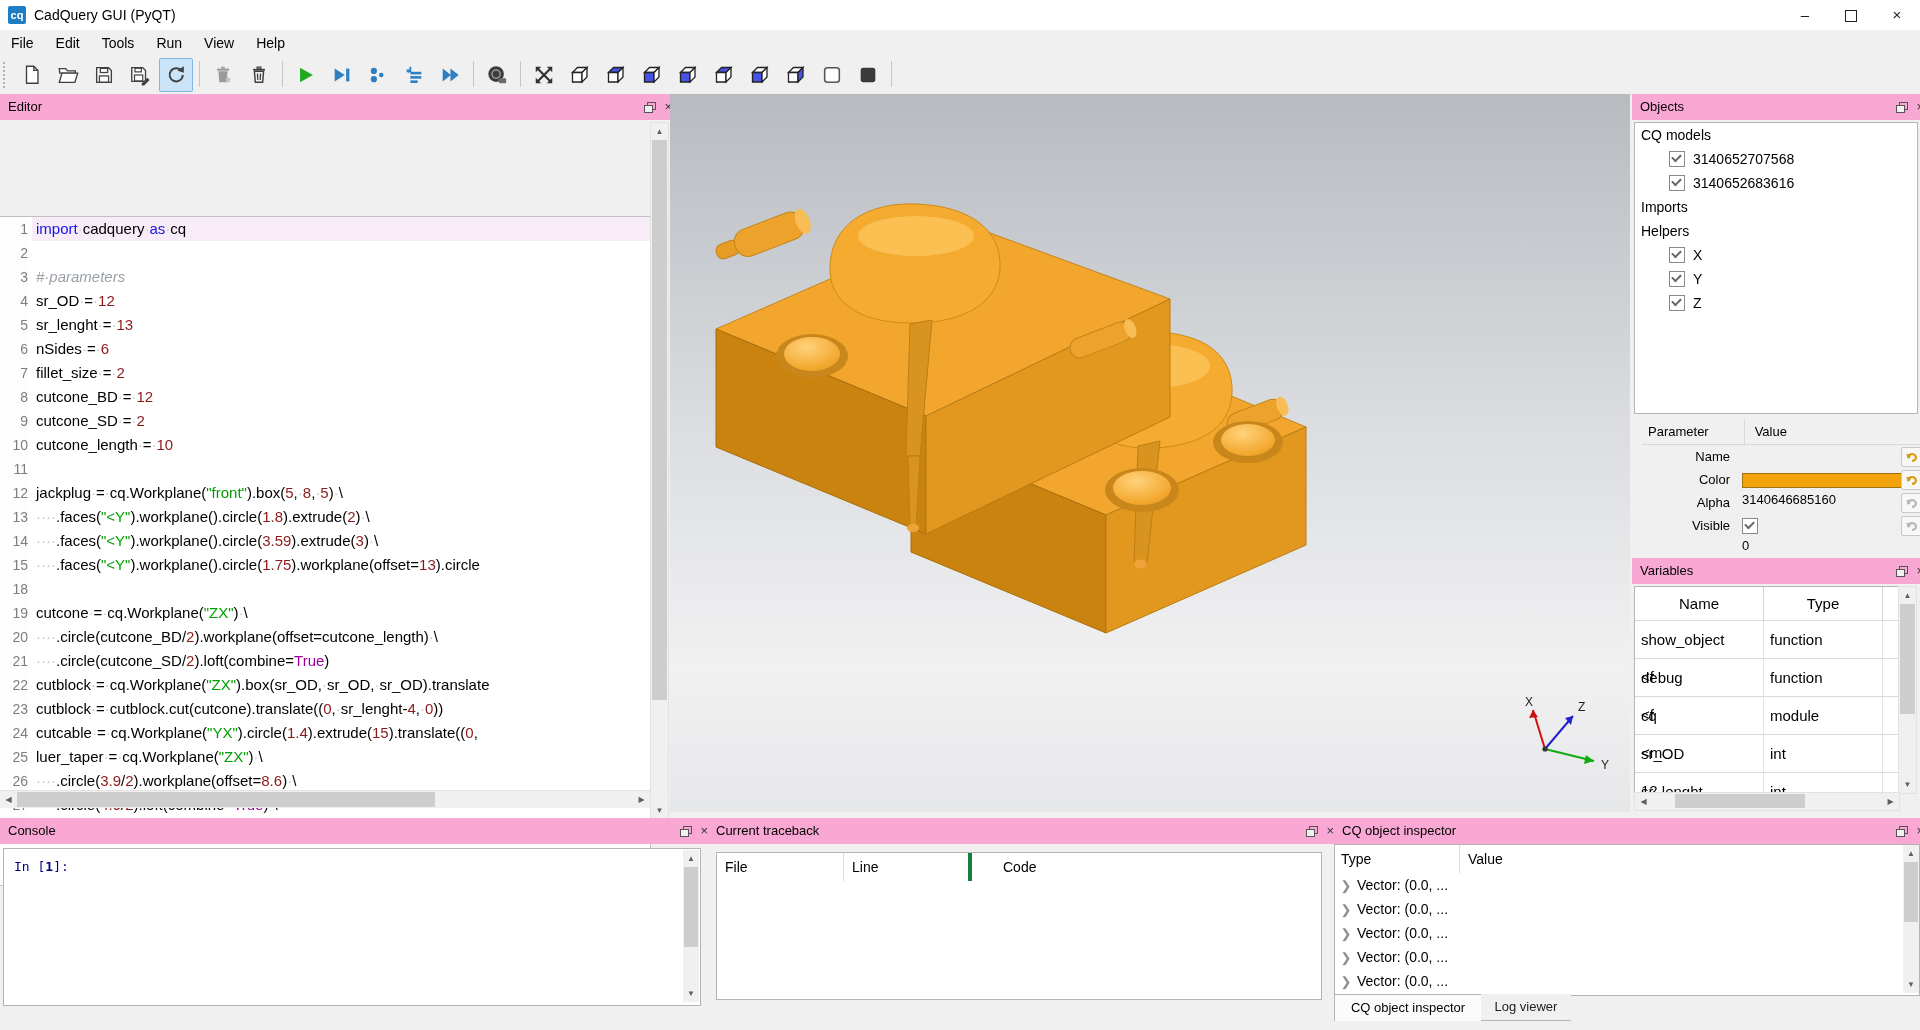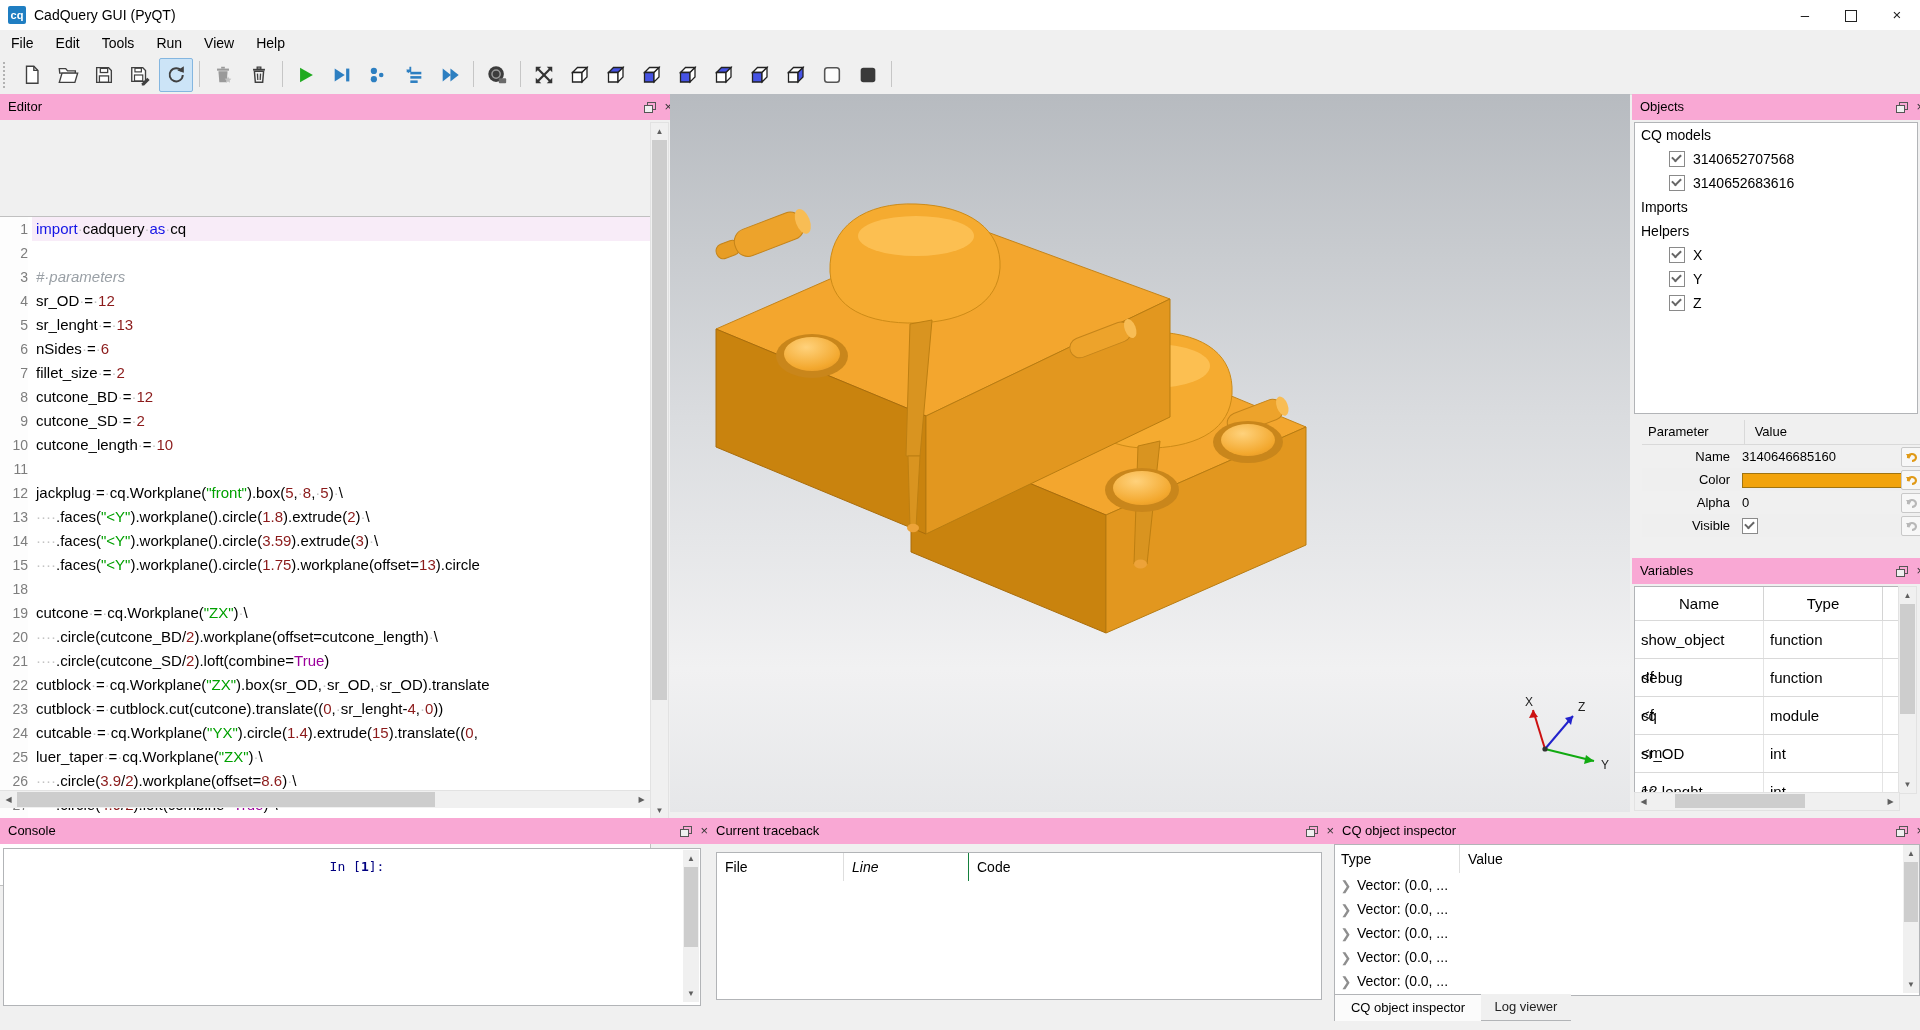"3140646685160" .props-value { margin-top: none -> 43px }
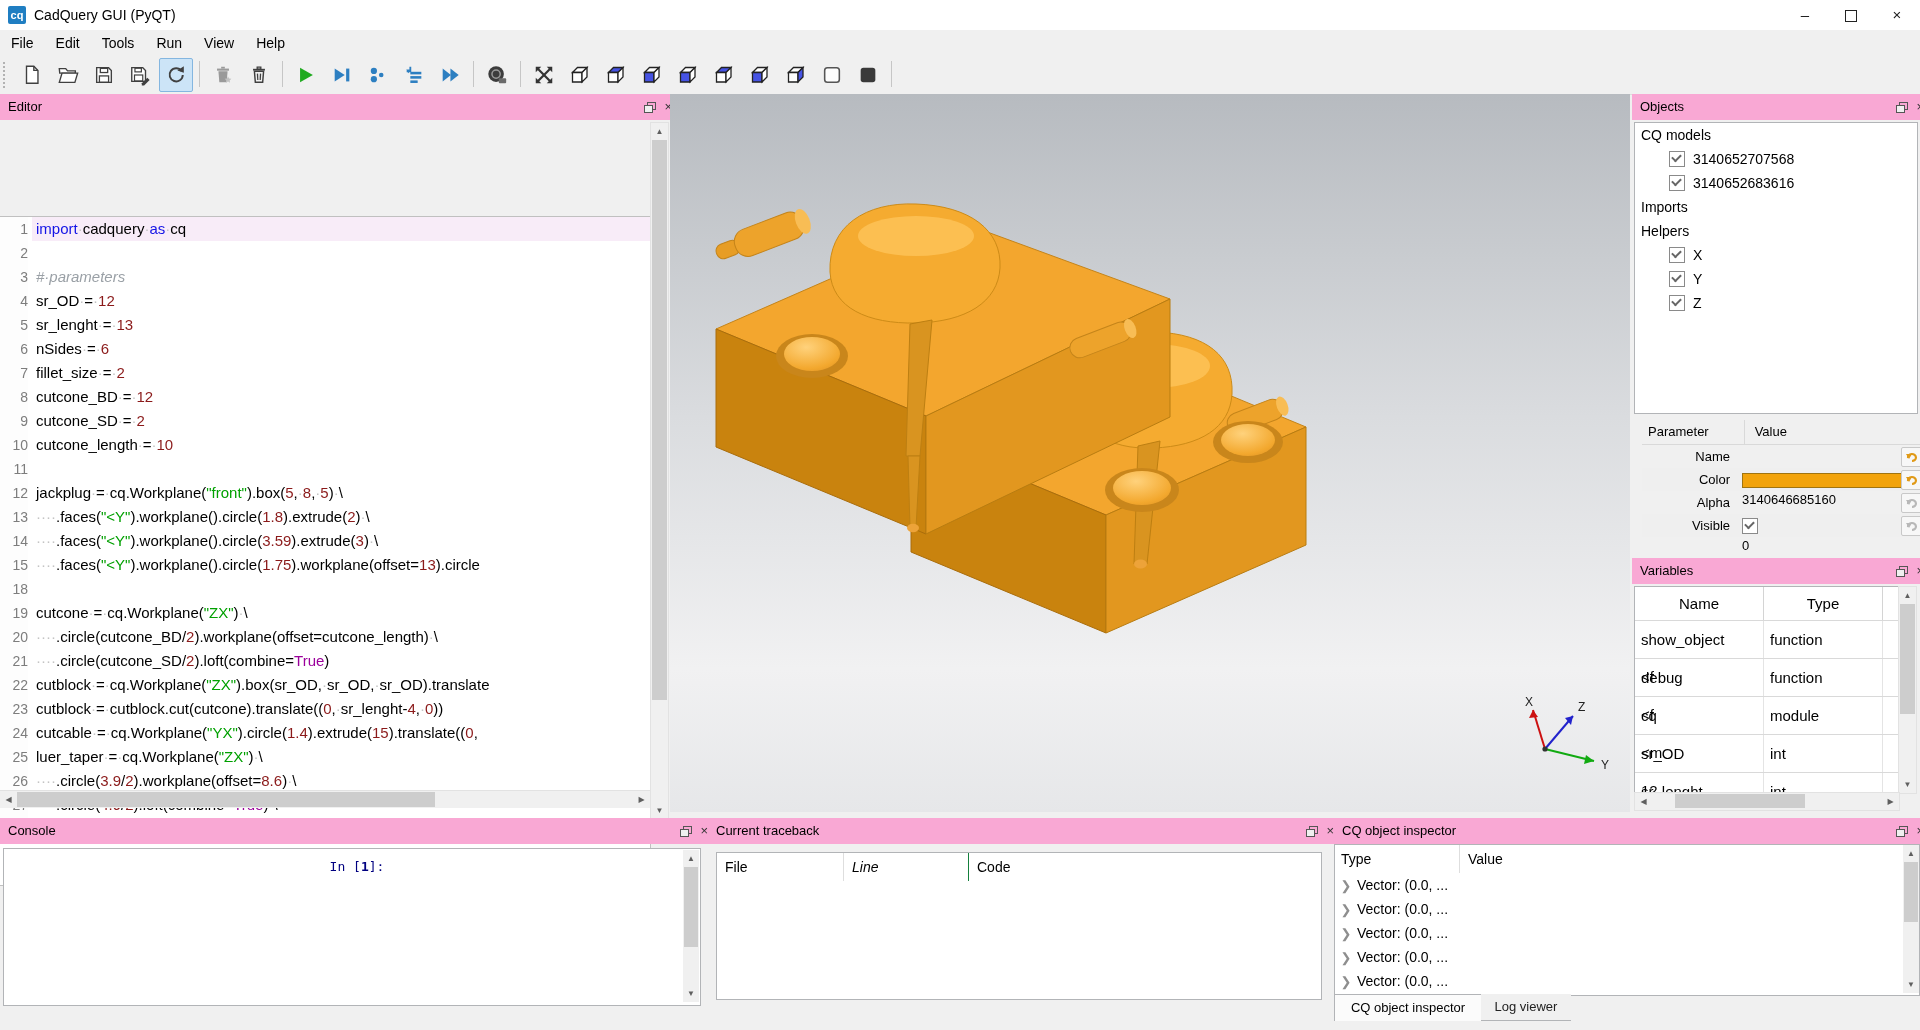"In [1]:" div.mono { text-align: center -> none }
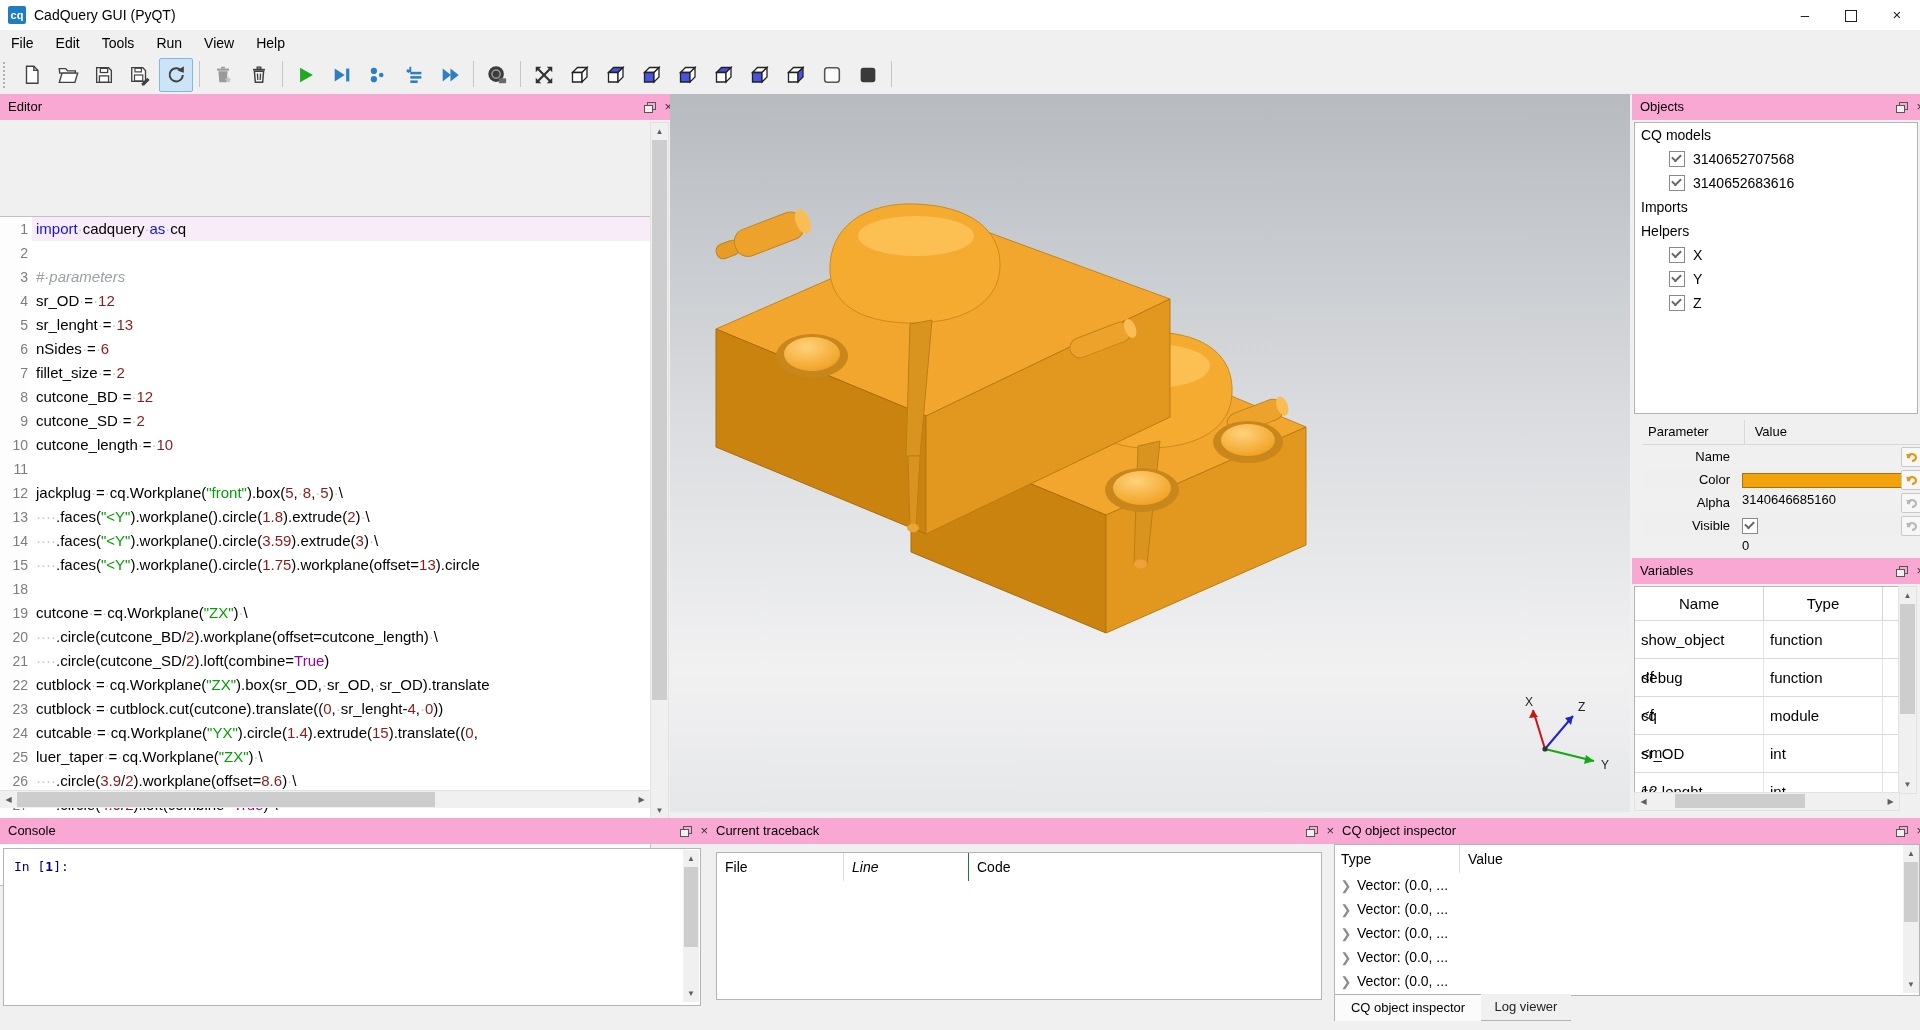"Line" span { border-right: 1px solid #15803d -> 4px solid #15803d; font-style: italic -> none }
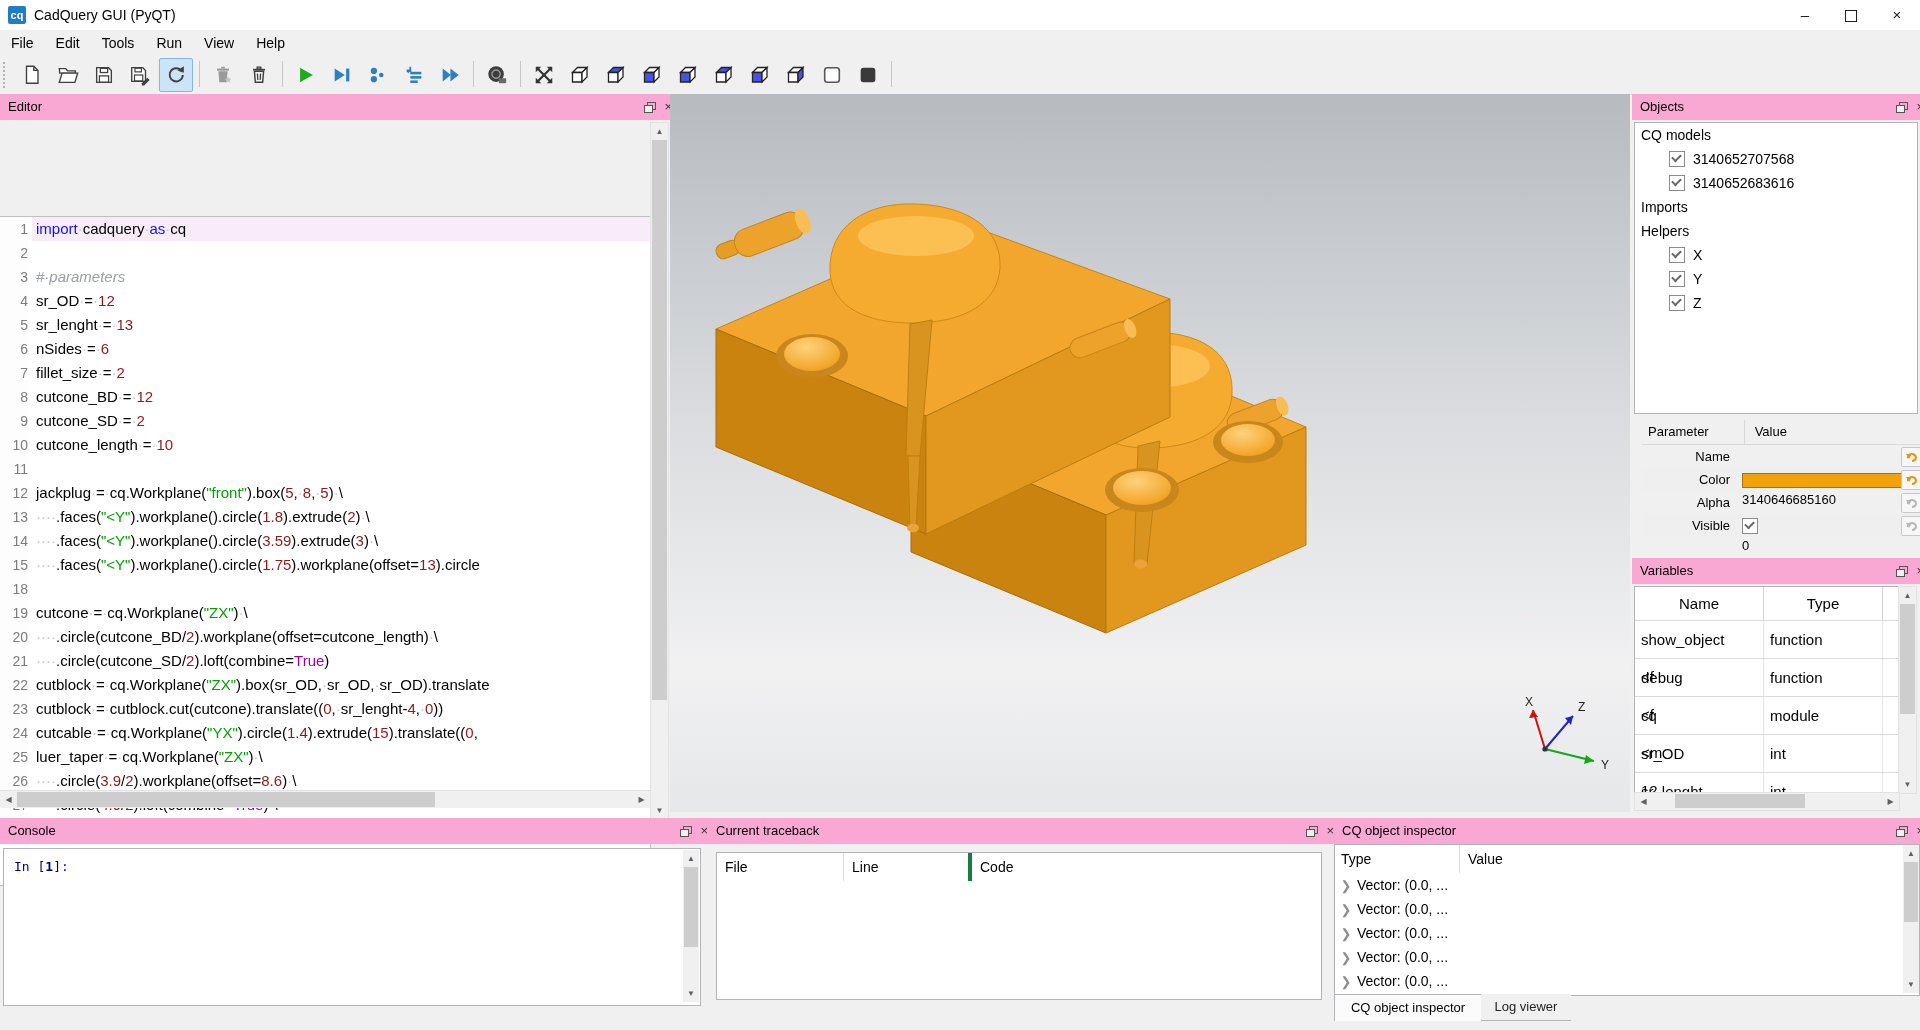"Code" span { margin-left: none -> 23px }
